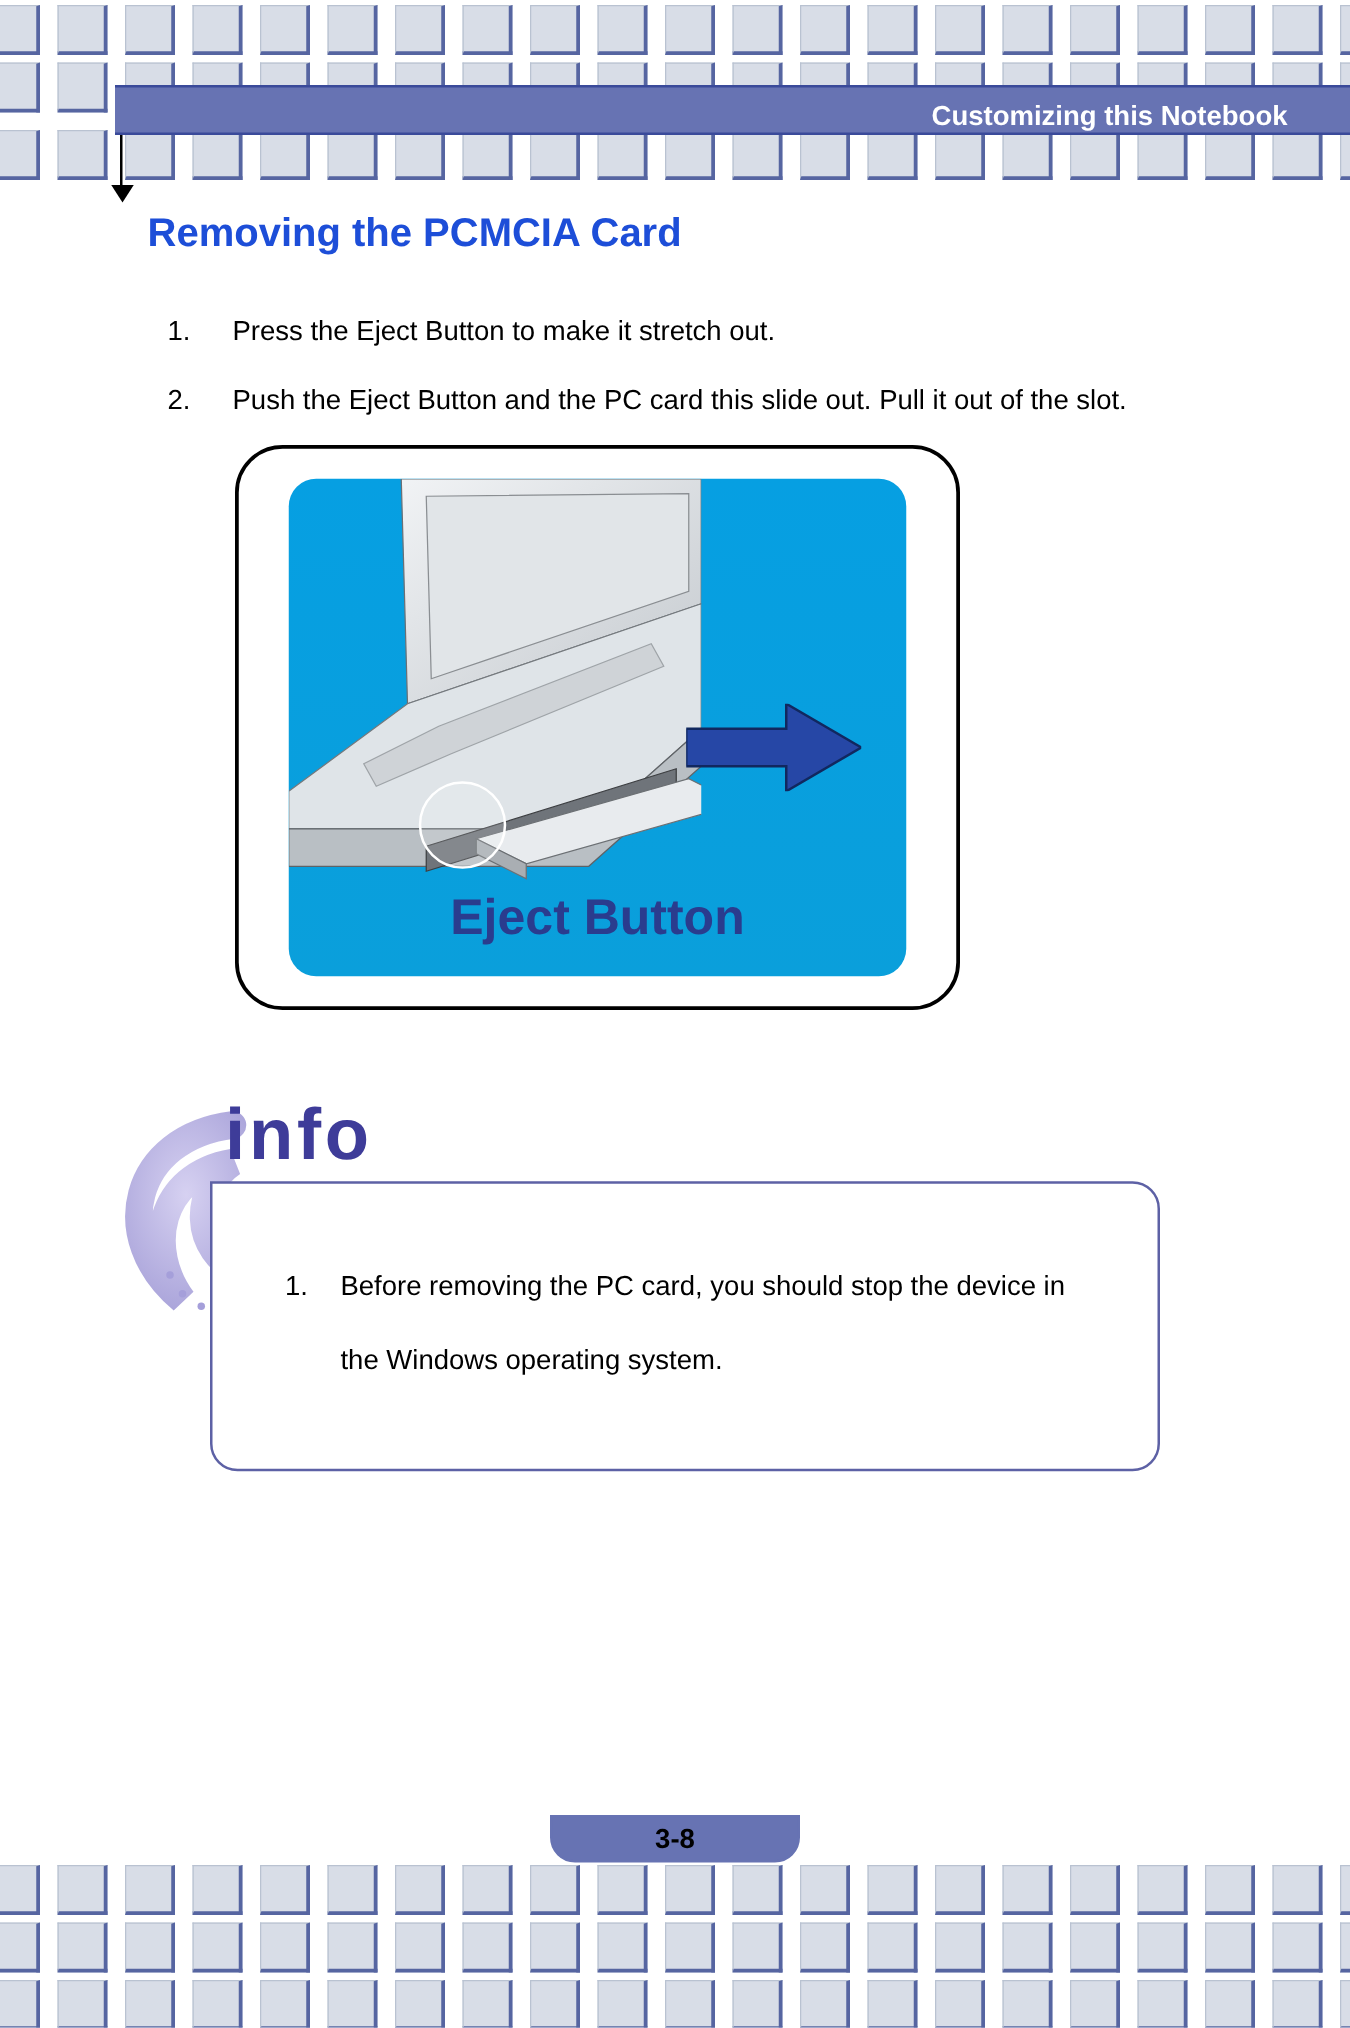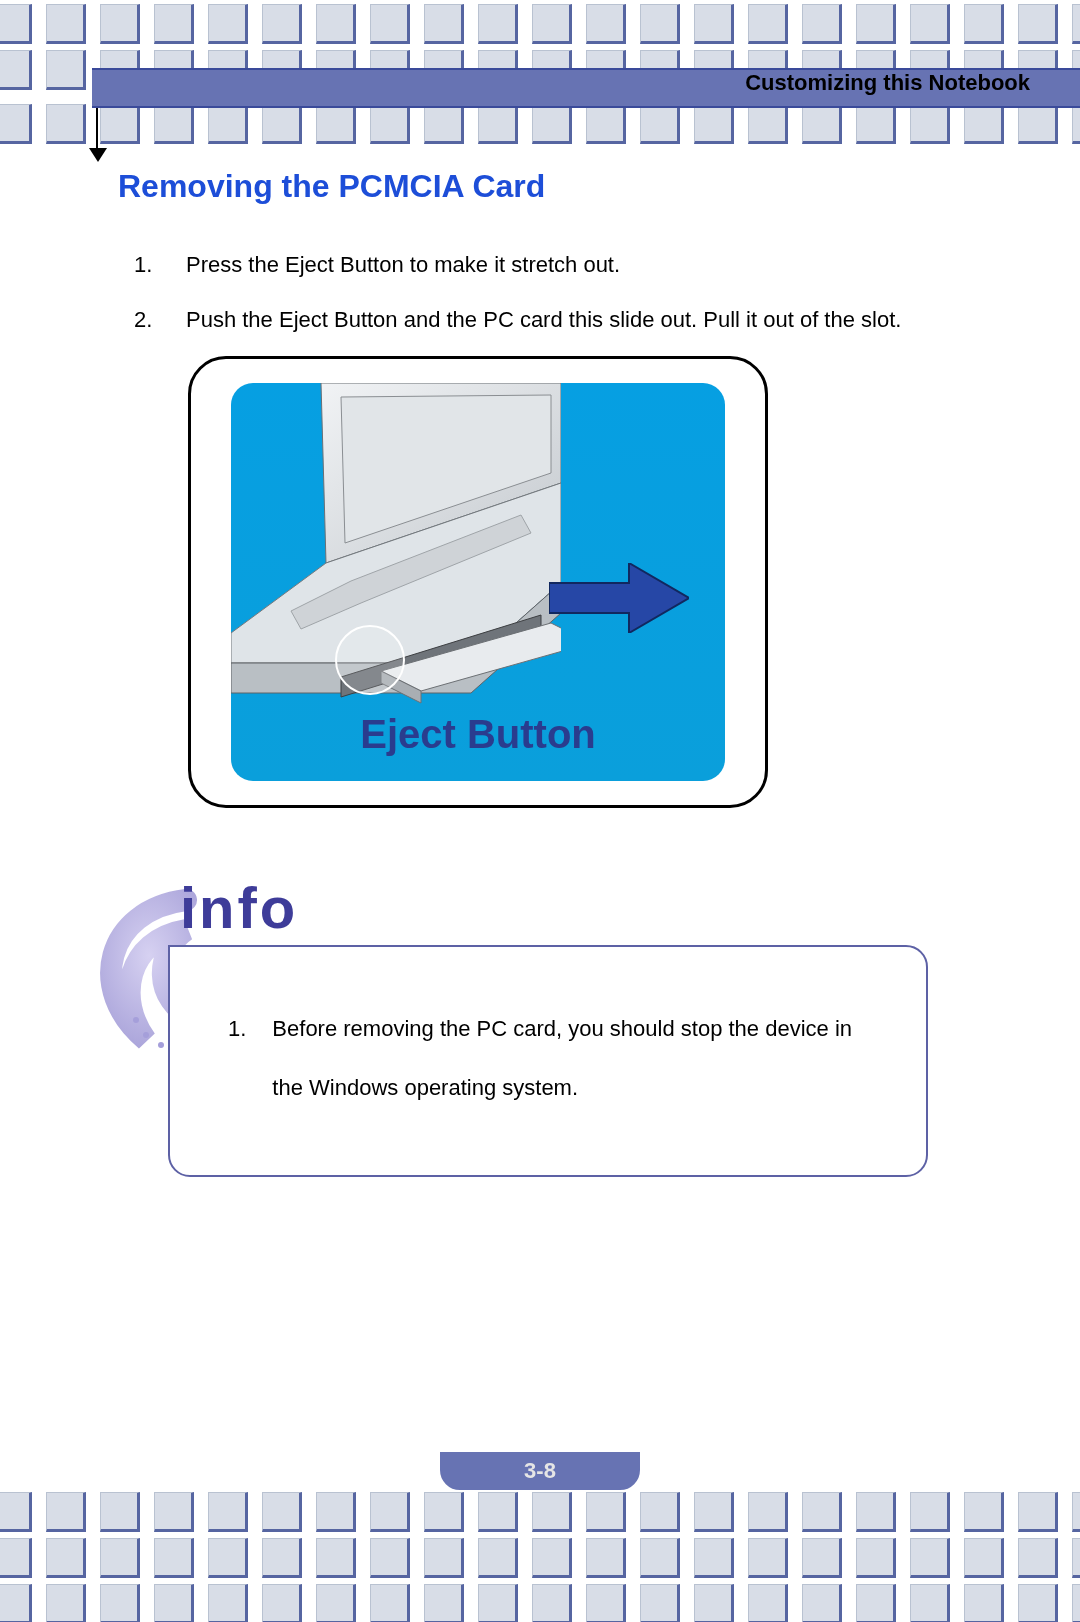"Customizing this Notebook" .header-bar { align-items: flex-start -> flex-end; color: #000000 -> #ffffff }
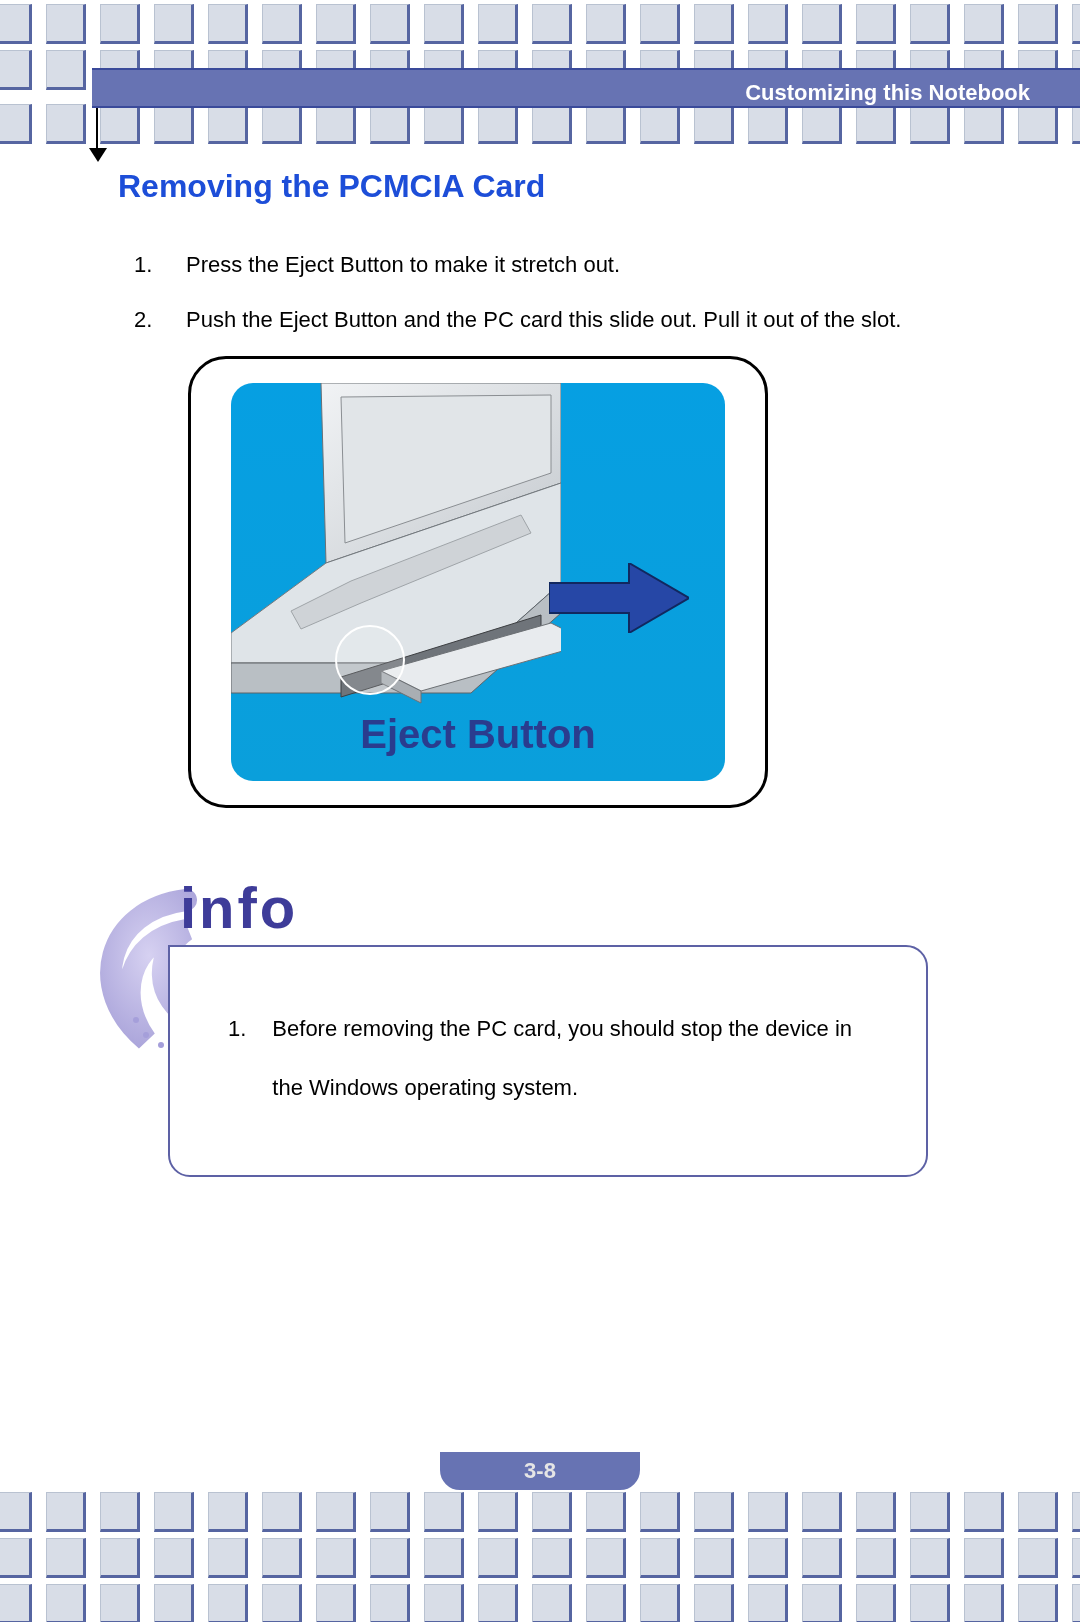"3-8" .pagenum { color: #e5e5e5 -> #000000 }
